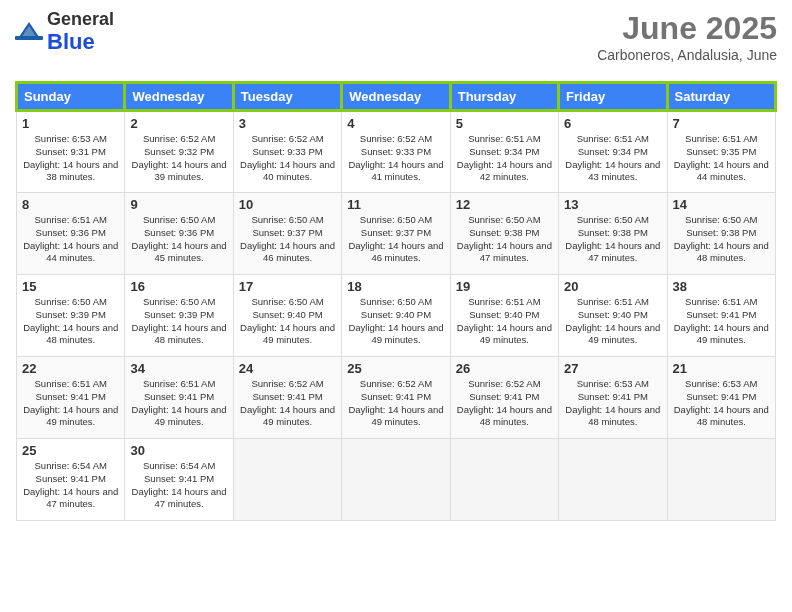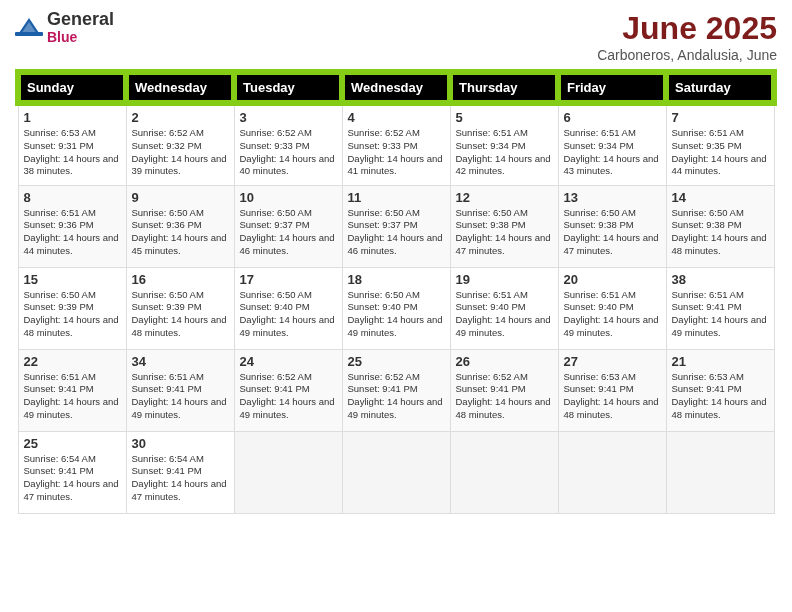"General" .header-row { margin-bottom: 6px -> 18px }
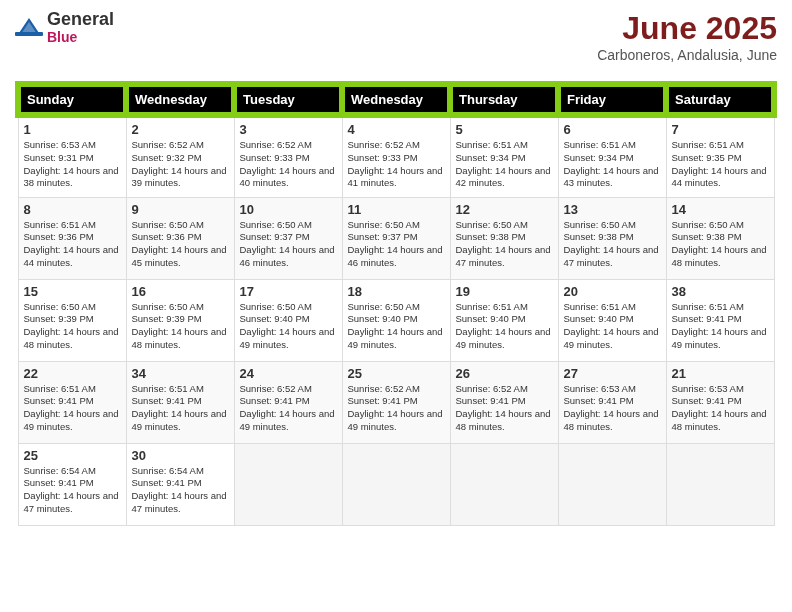"Blue" .logo-blue { color: #be185d -> #1d4ed8; font-size: 14px -> 22px }
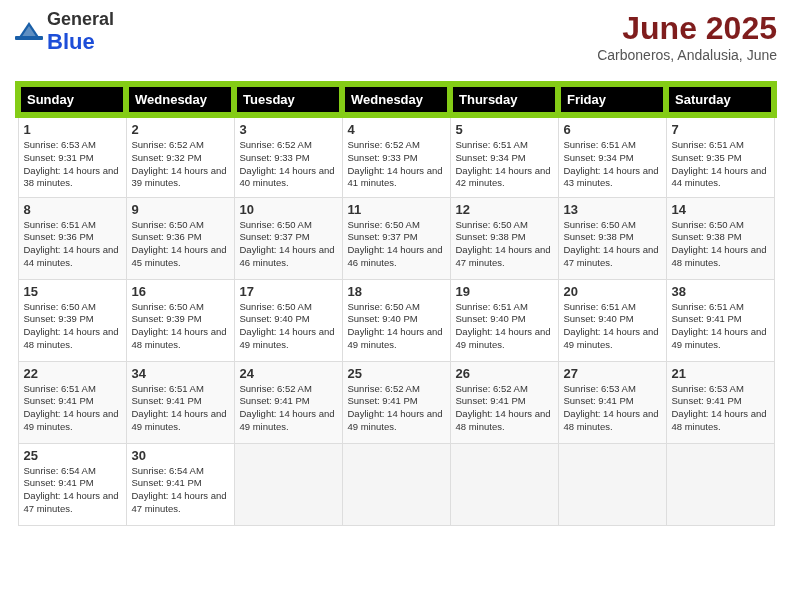"June 2025" .month-title { color: #7f1d1d -> #737373 }
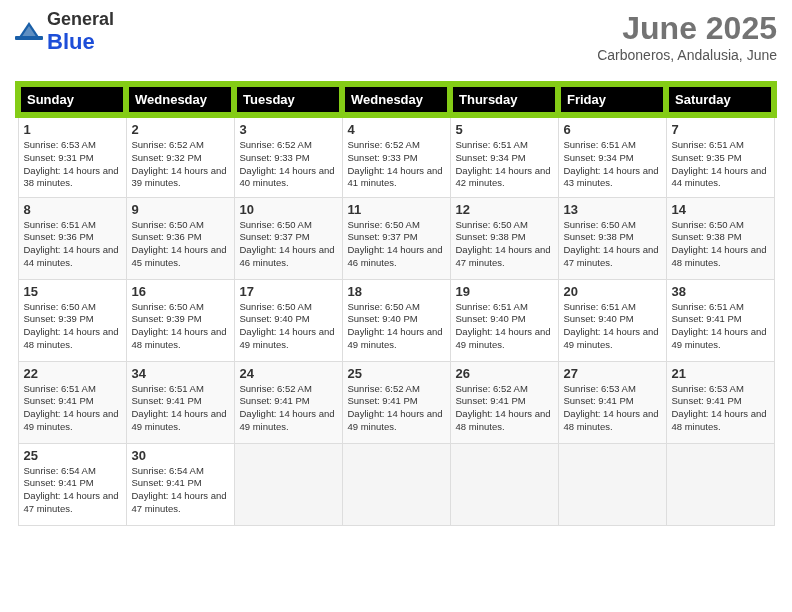"Sunday" .calendar-table th { background-color: #000000 -> #3b82f6; border: 6px solid #84cc16 -> 3px solid #84cc16 }
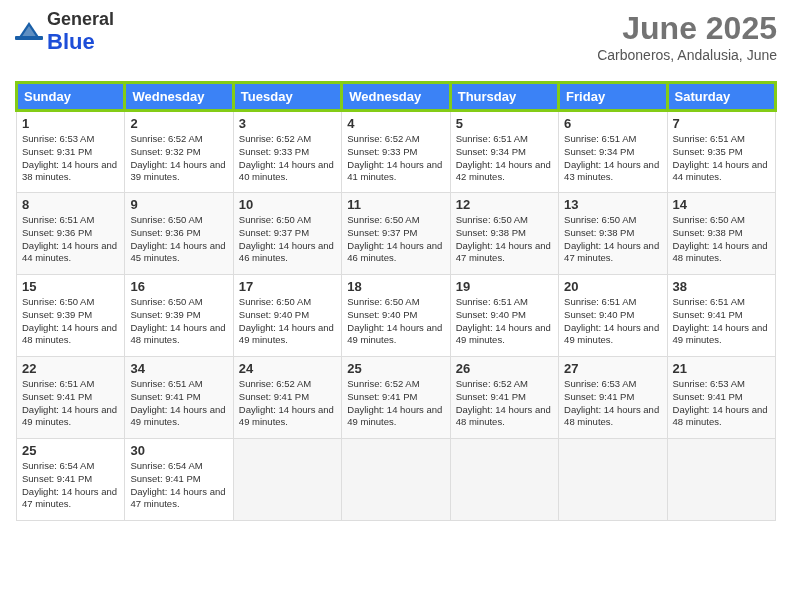"Sunrise: 6:53 AM" .day-info { text-align: none -> center }
